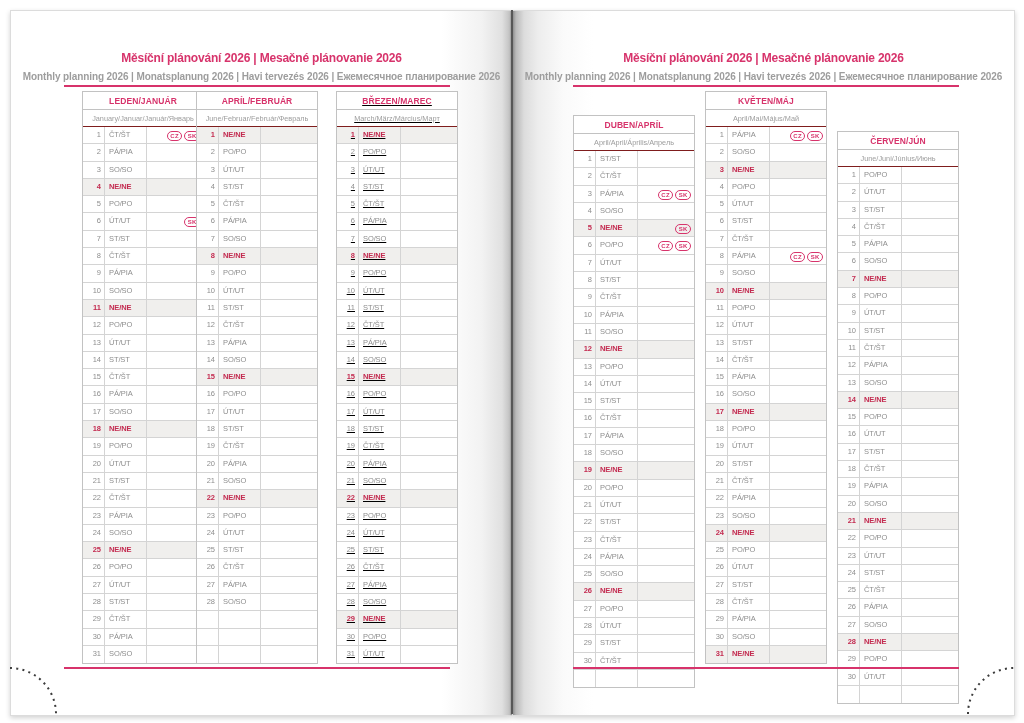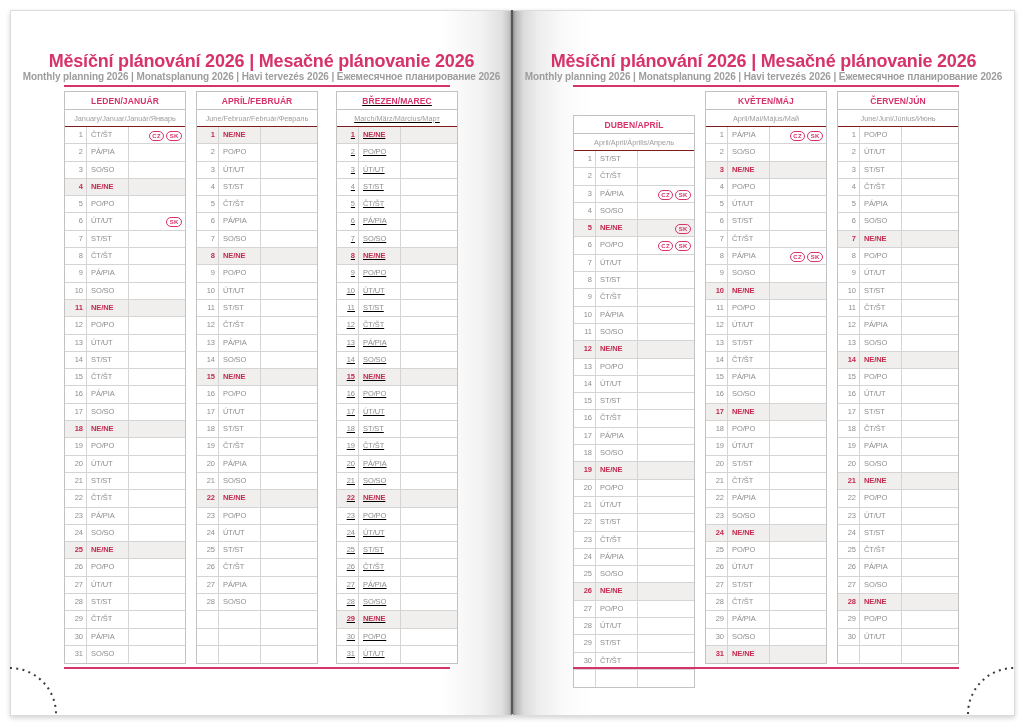"Měsíční plánování 2026 | Mesačné" .page-title { font-size: 18px -> 12px }
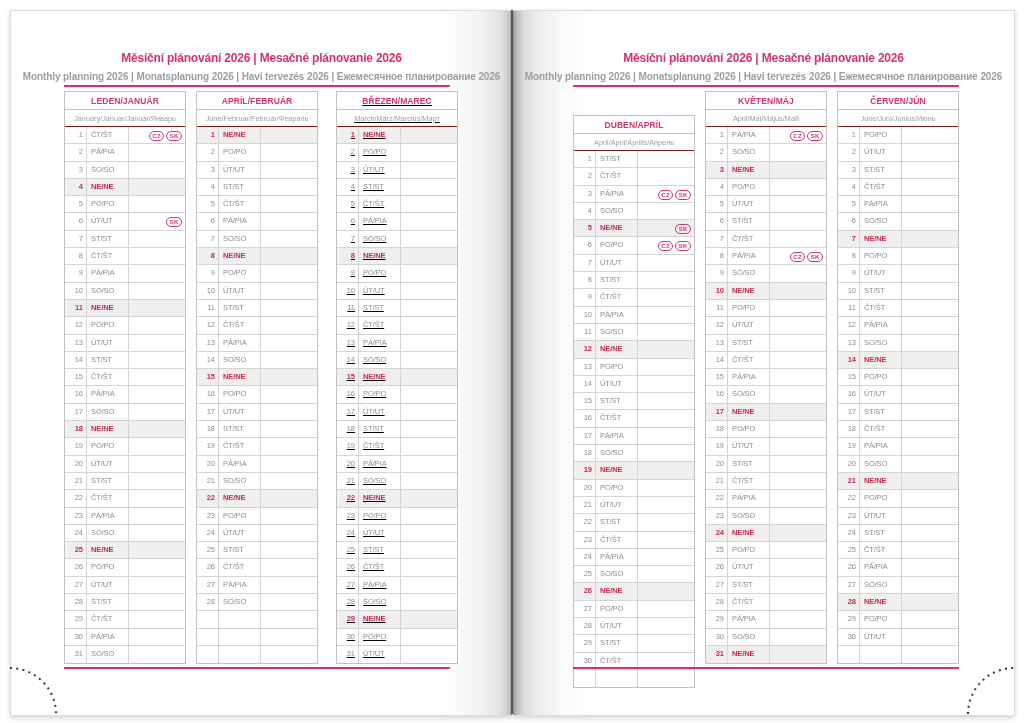"LEDEN/JANUÁR" div.month { left: 0px -> 18px }
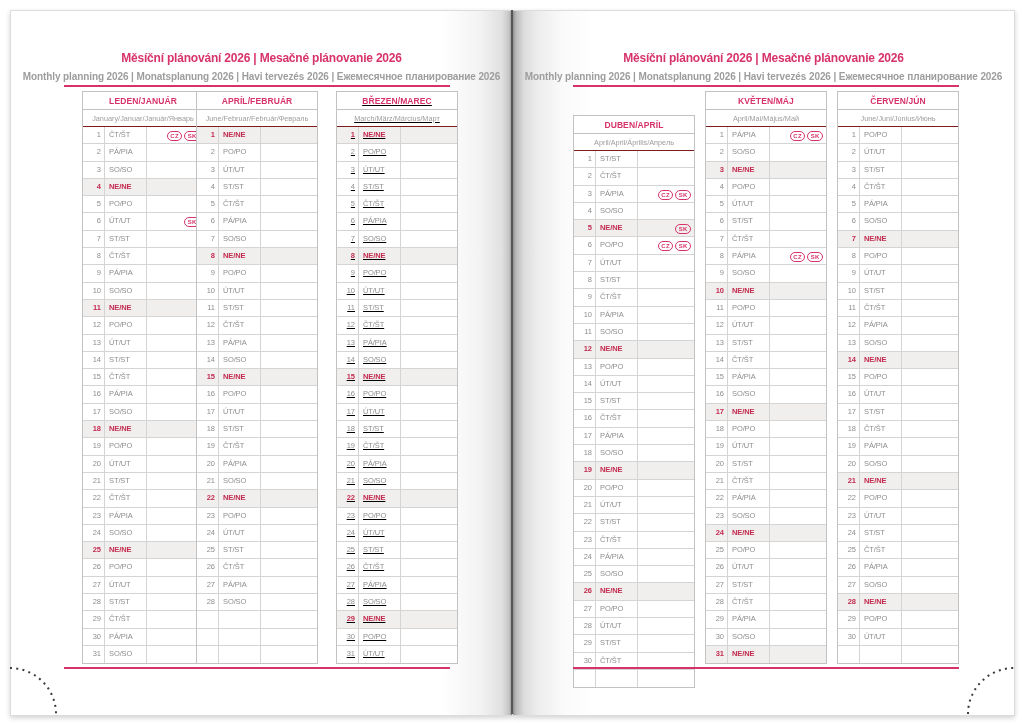"ČERVEN/JÚN" div.month { margin-top: none -> 40px }
